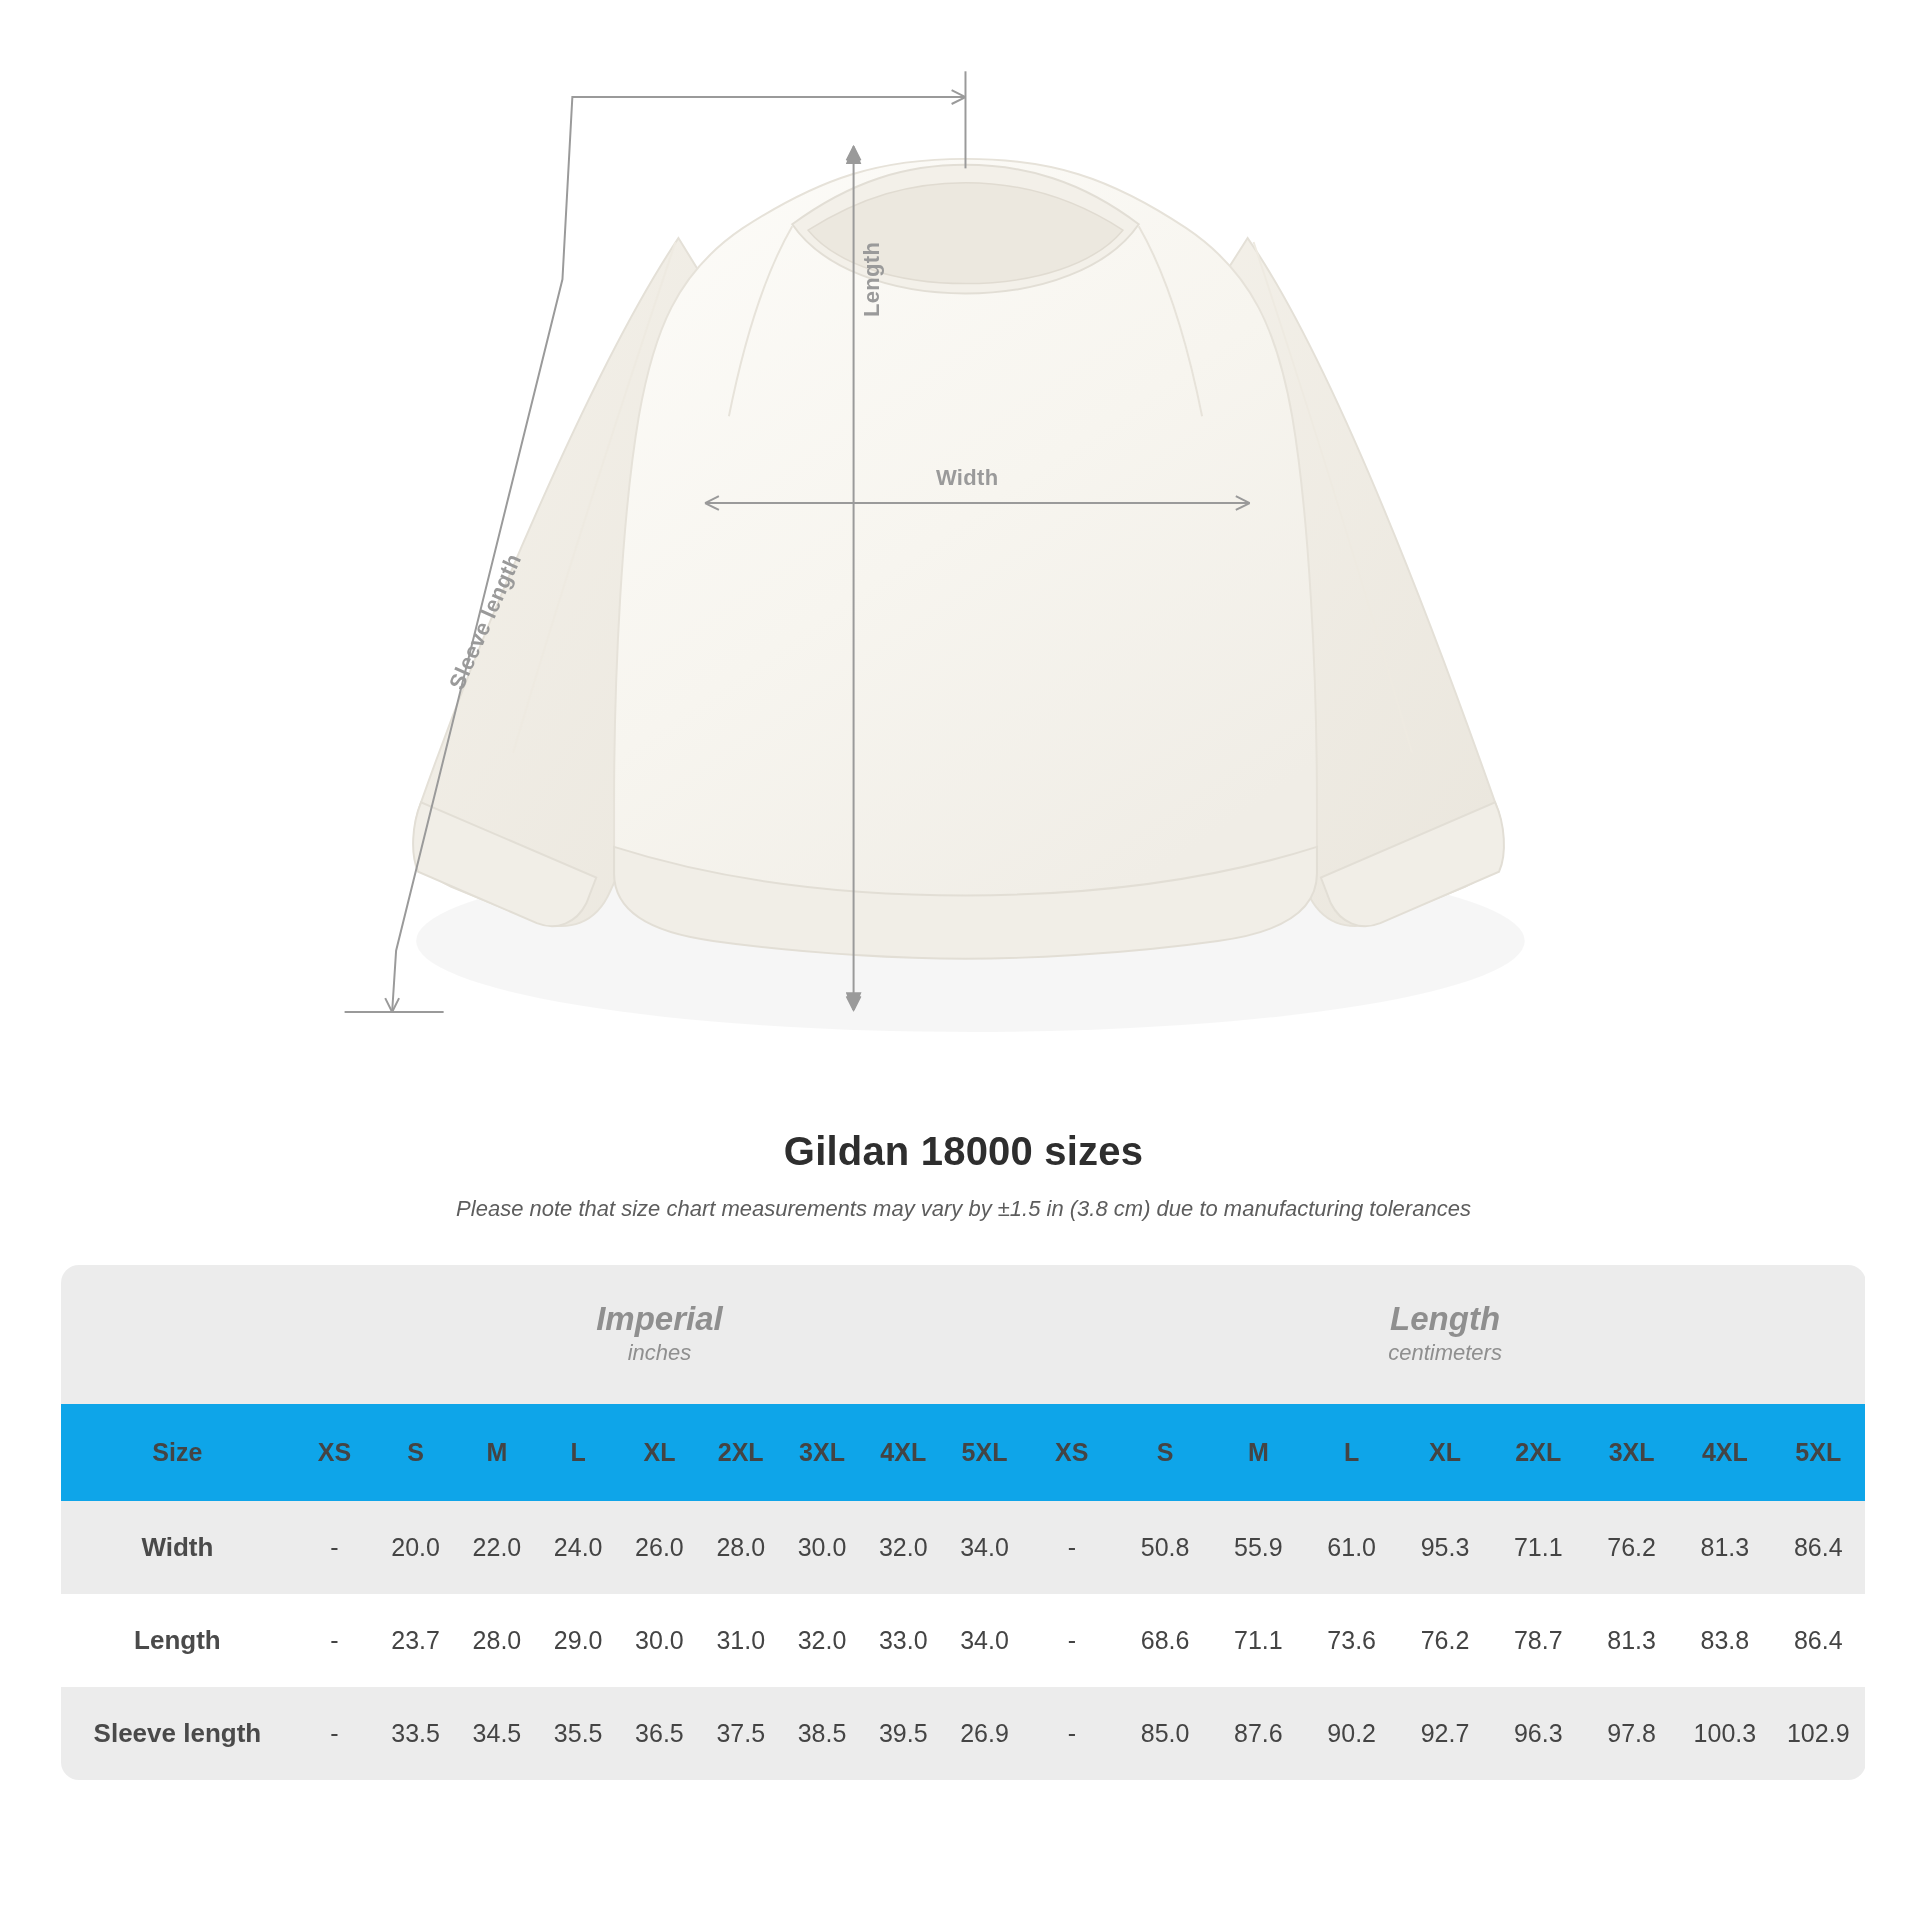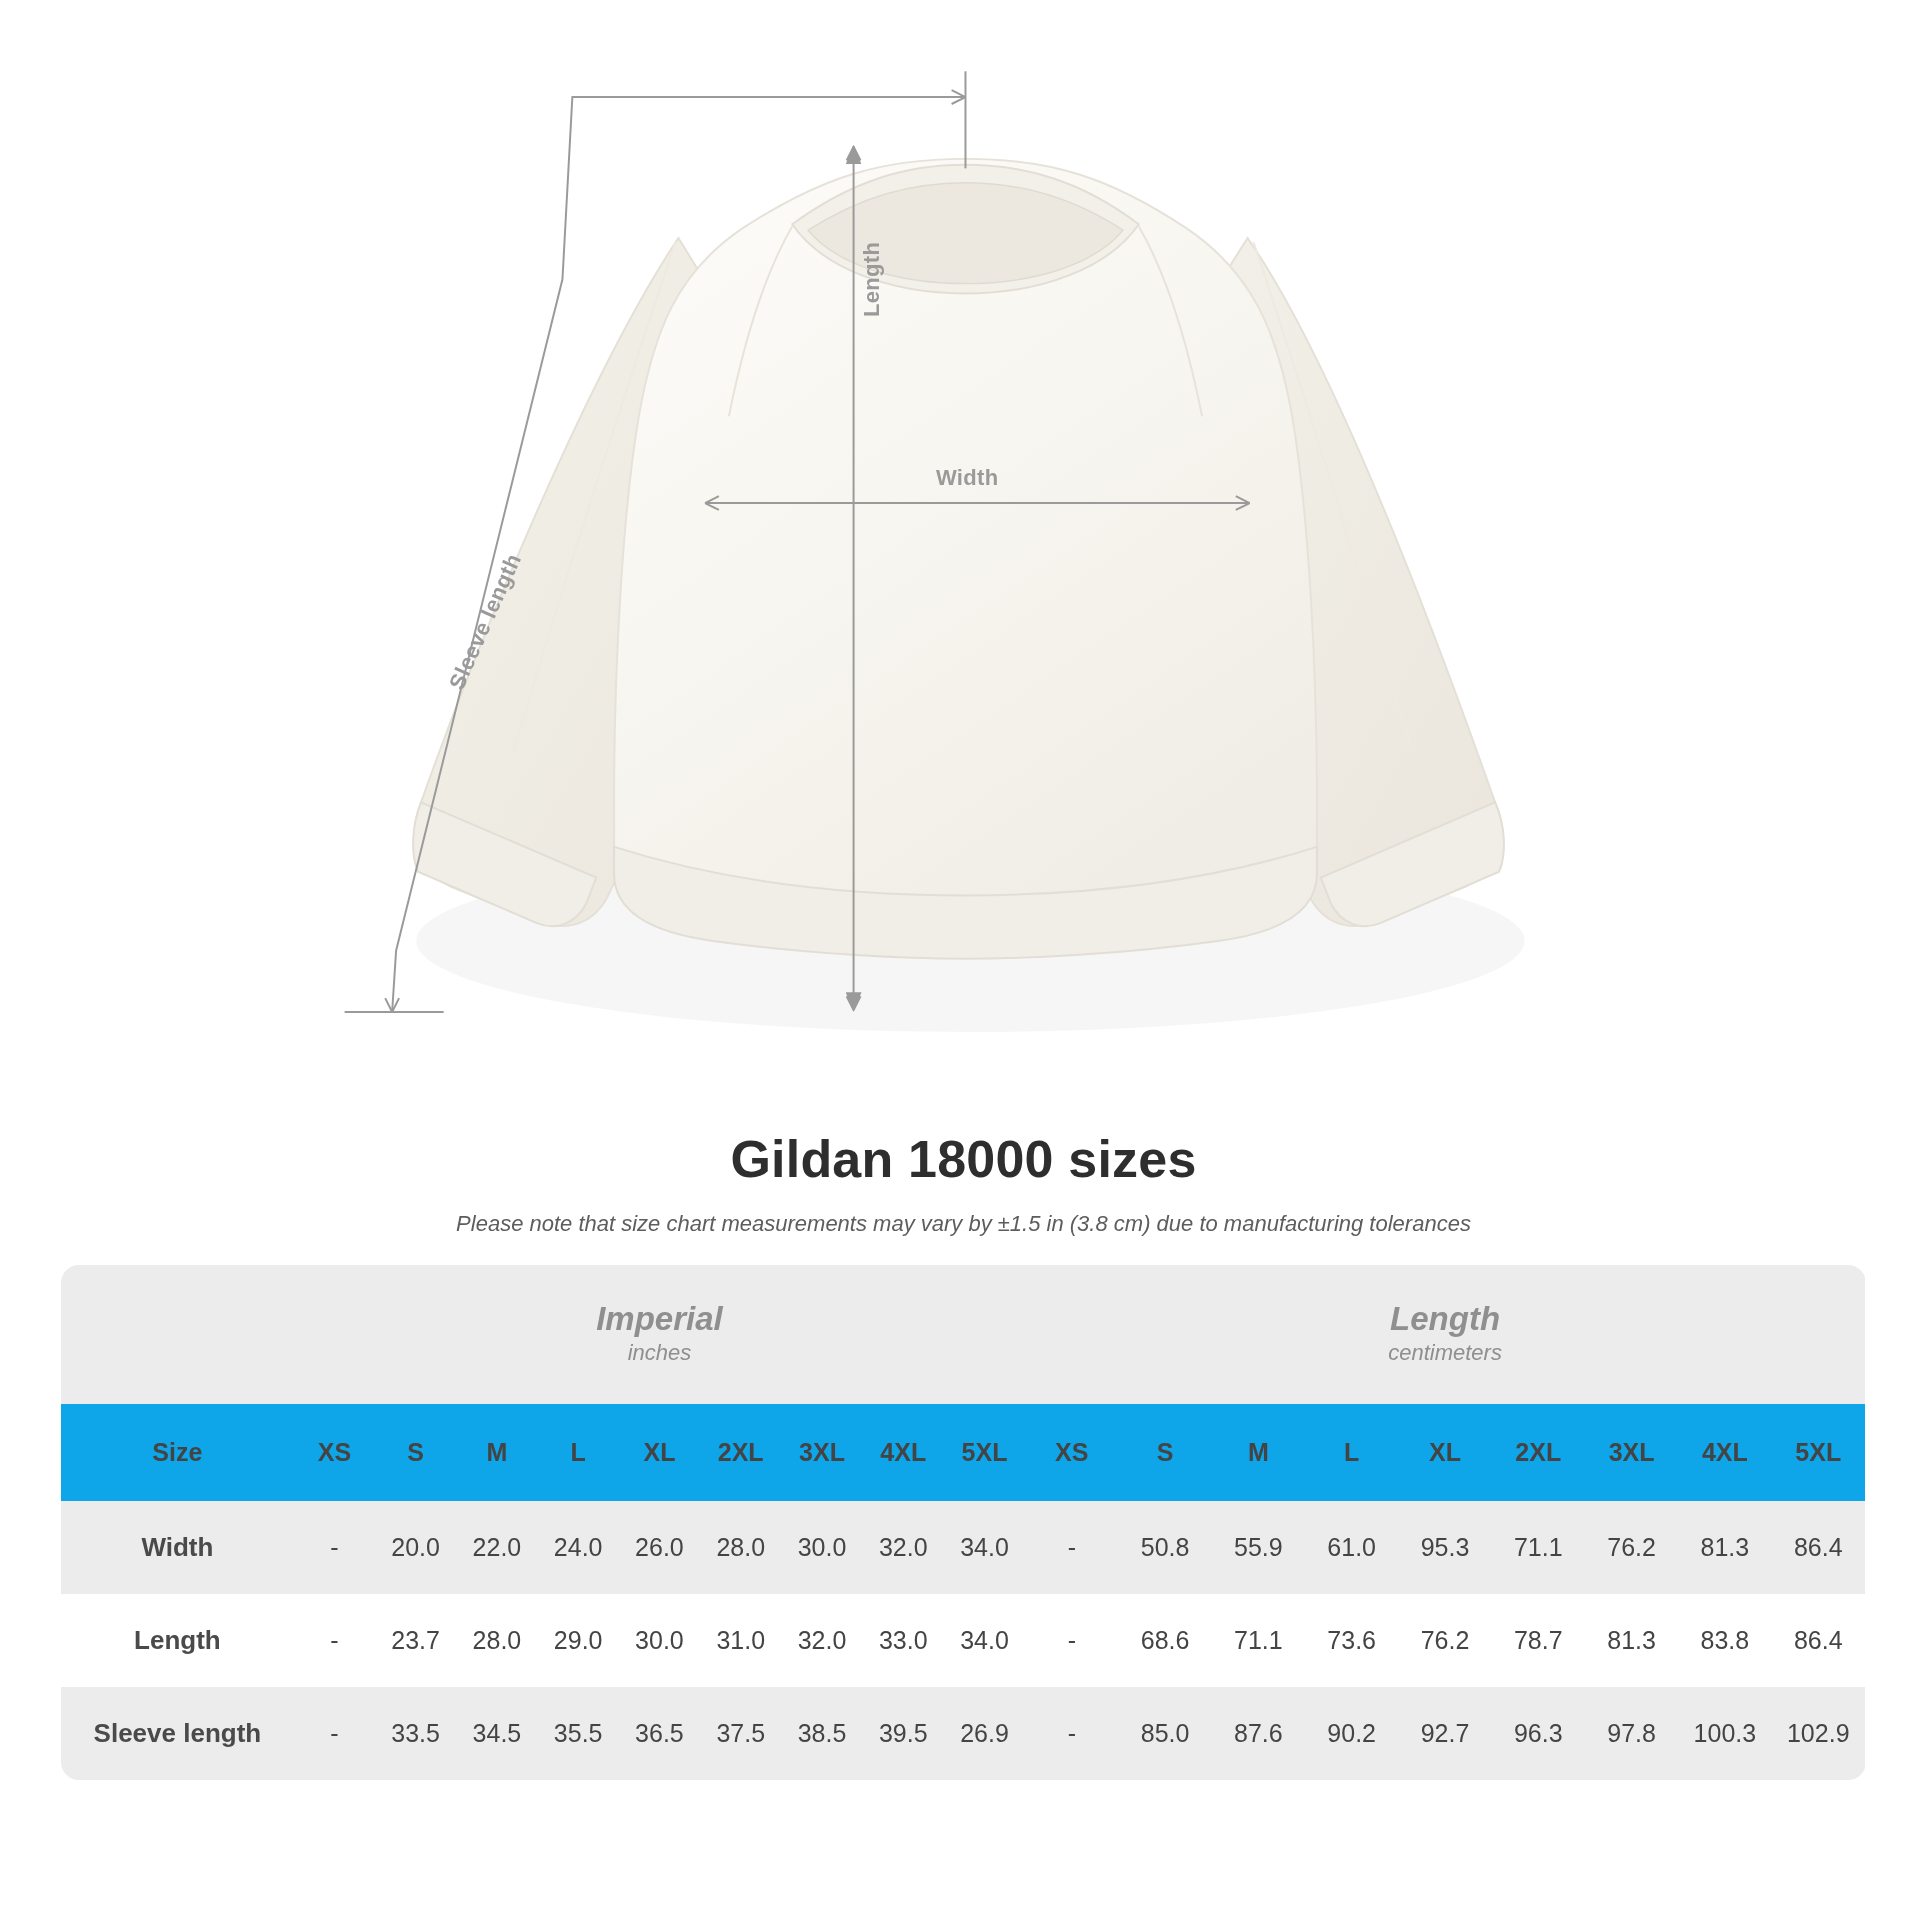"Gildan 18000 sizes" .chart-title { font-size: 52px -> 40px }
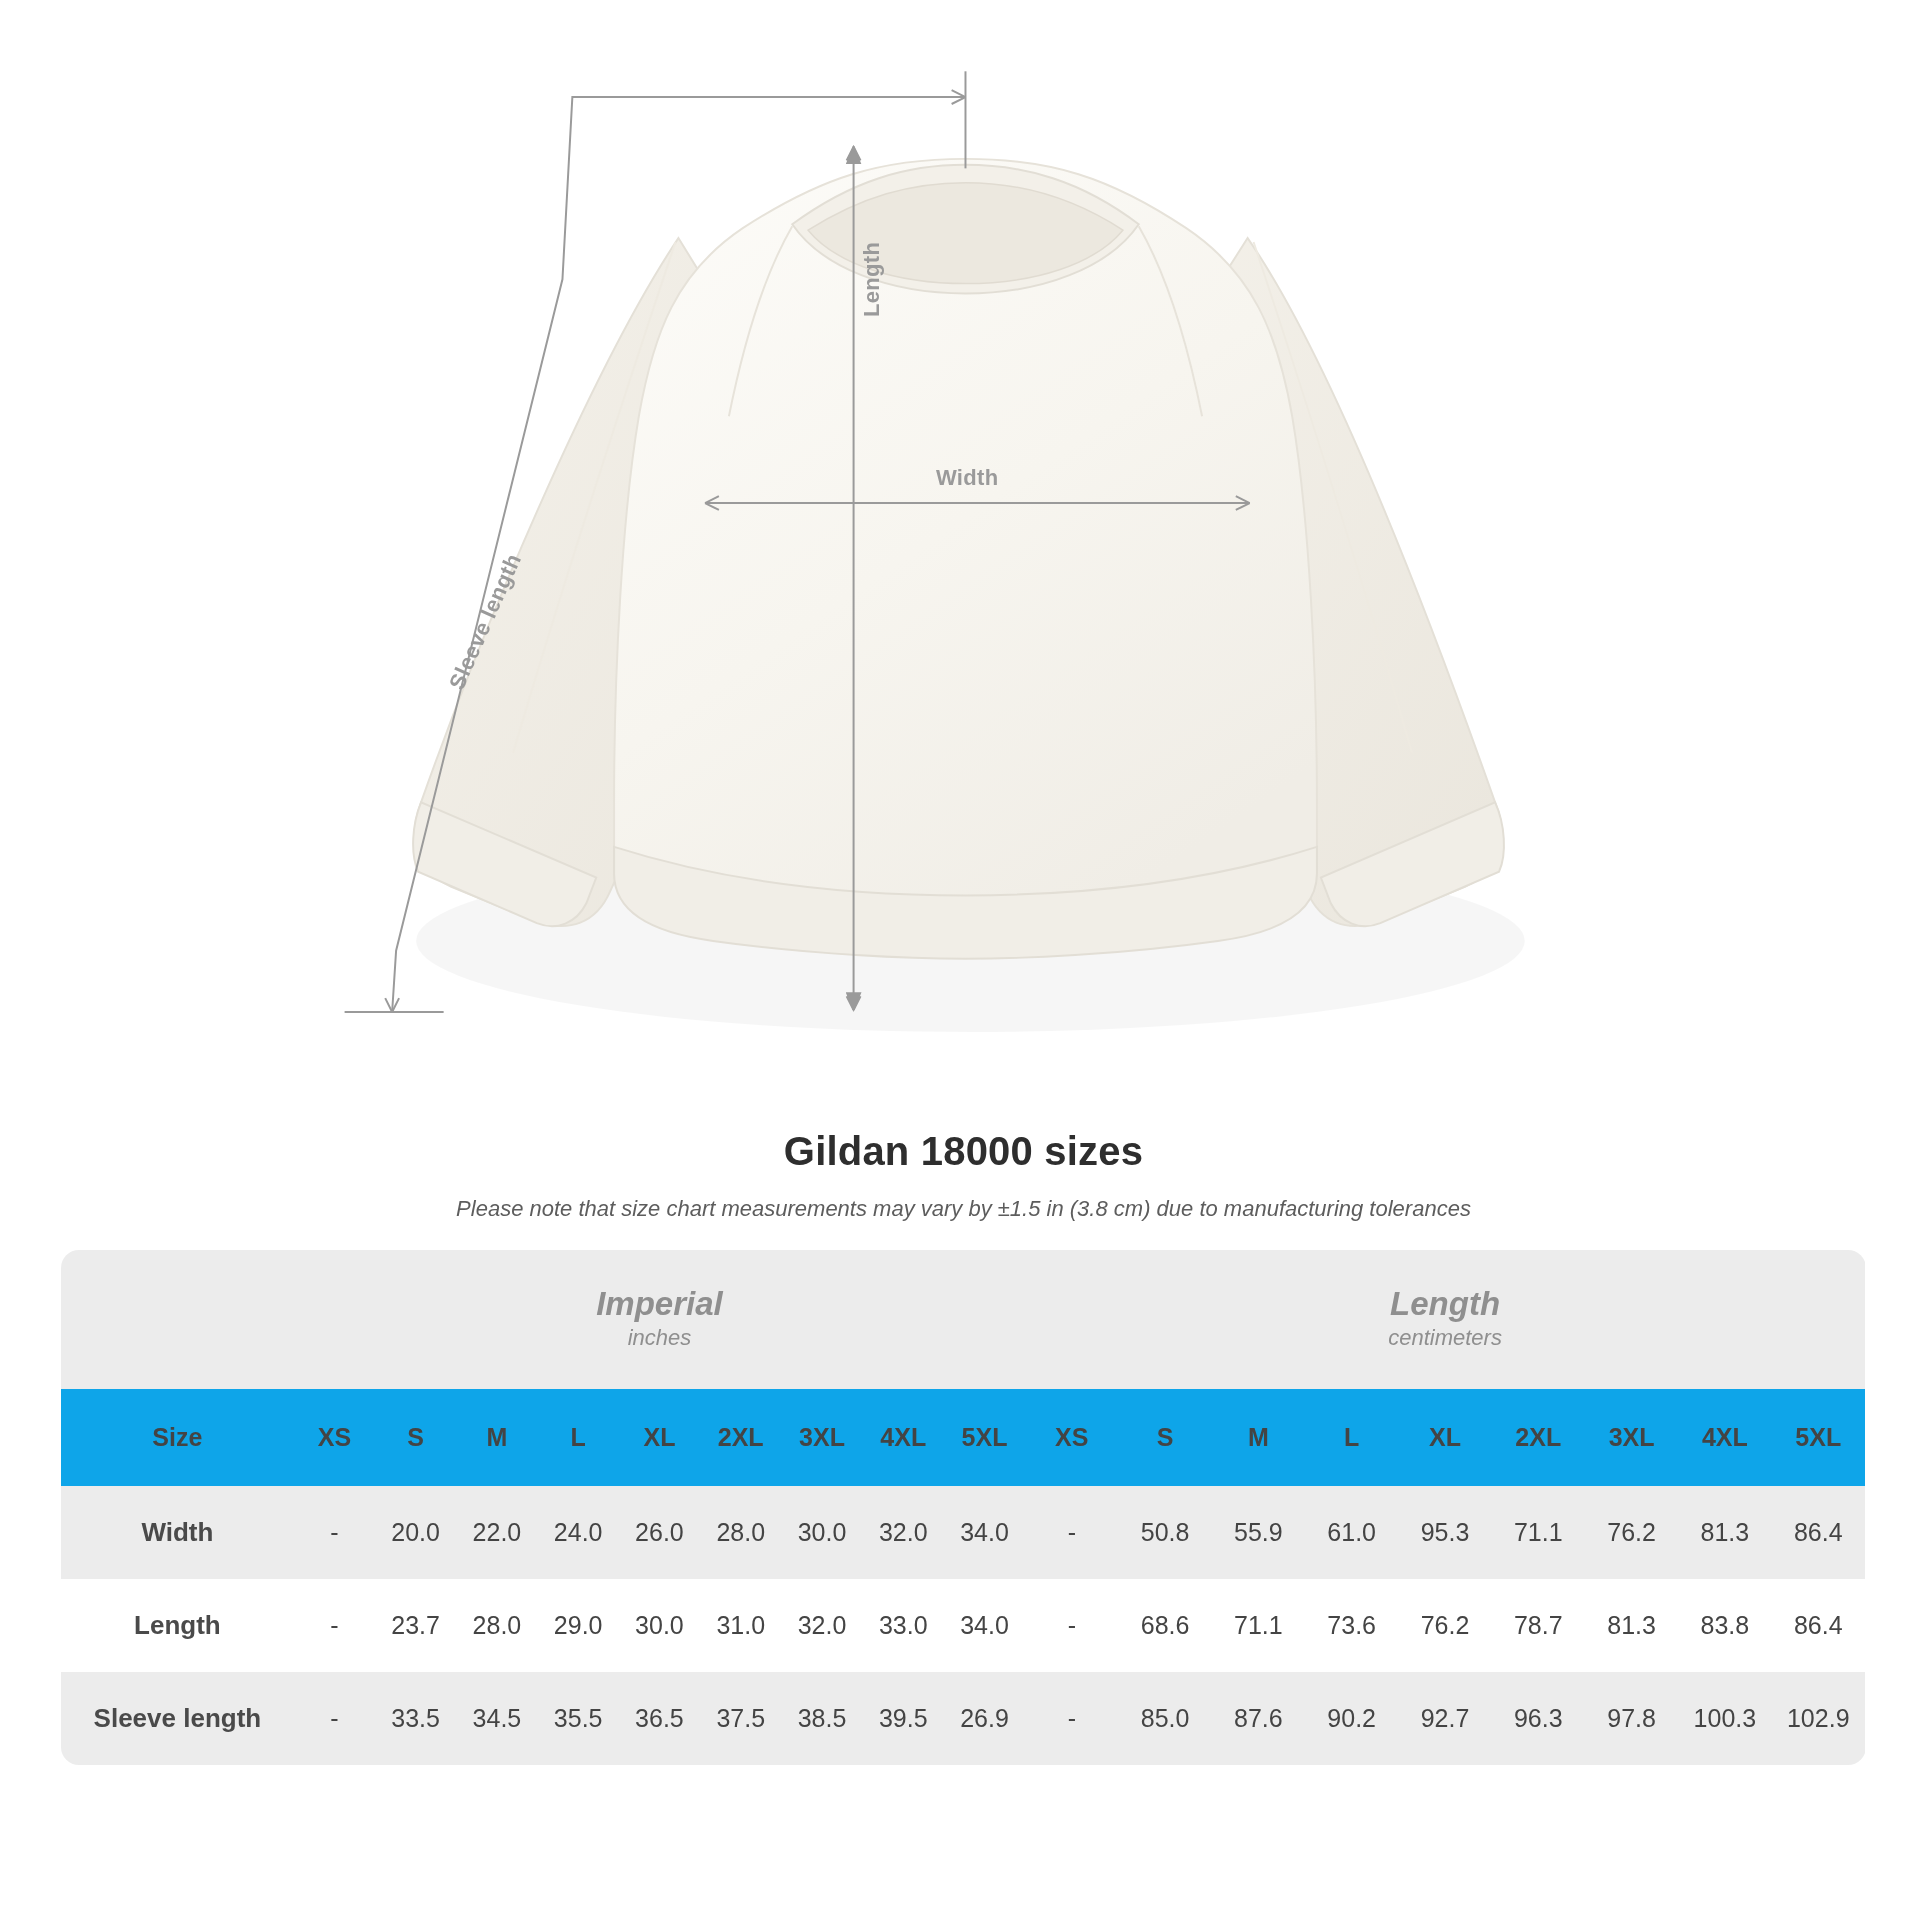"Imperial" .table-wrap { margin: 28px 61px 0 61px -> 43px 61px 0 61px }
